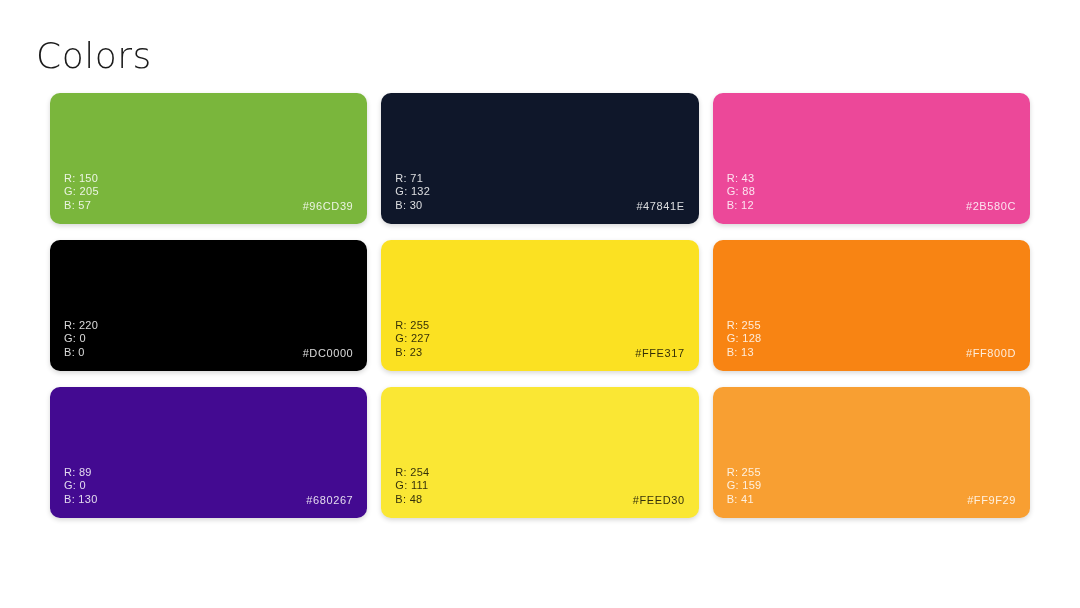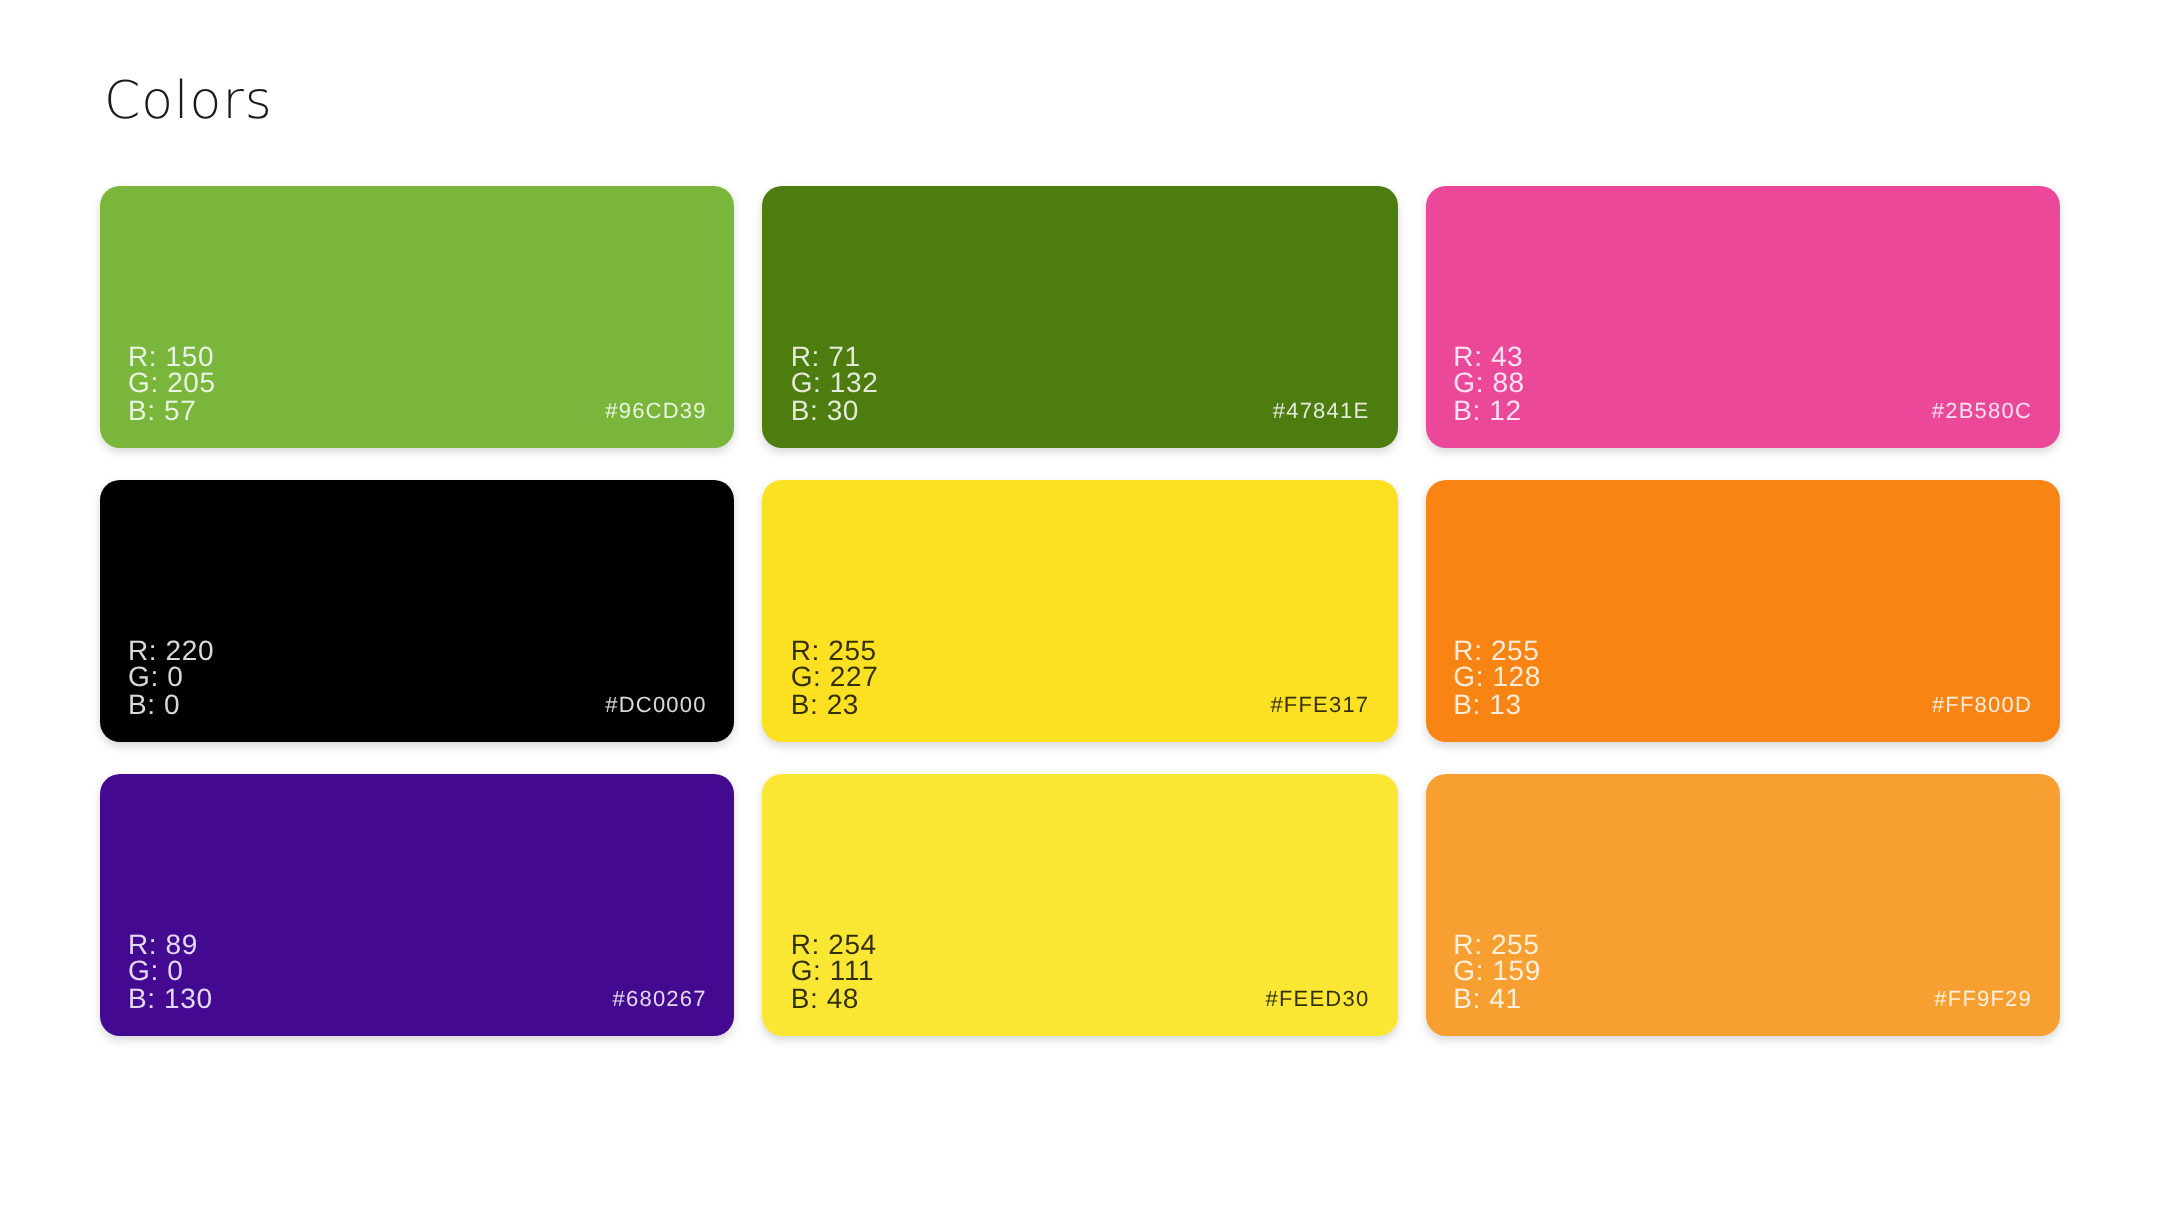"Colors" .page-title { font-size: 26px -> 36px; left: 52px -> 36px }
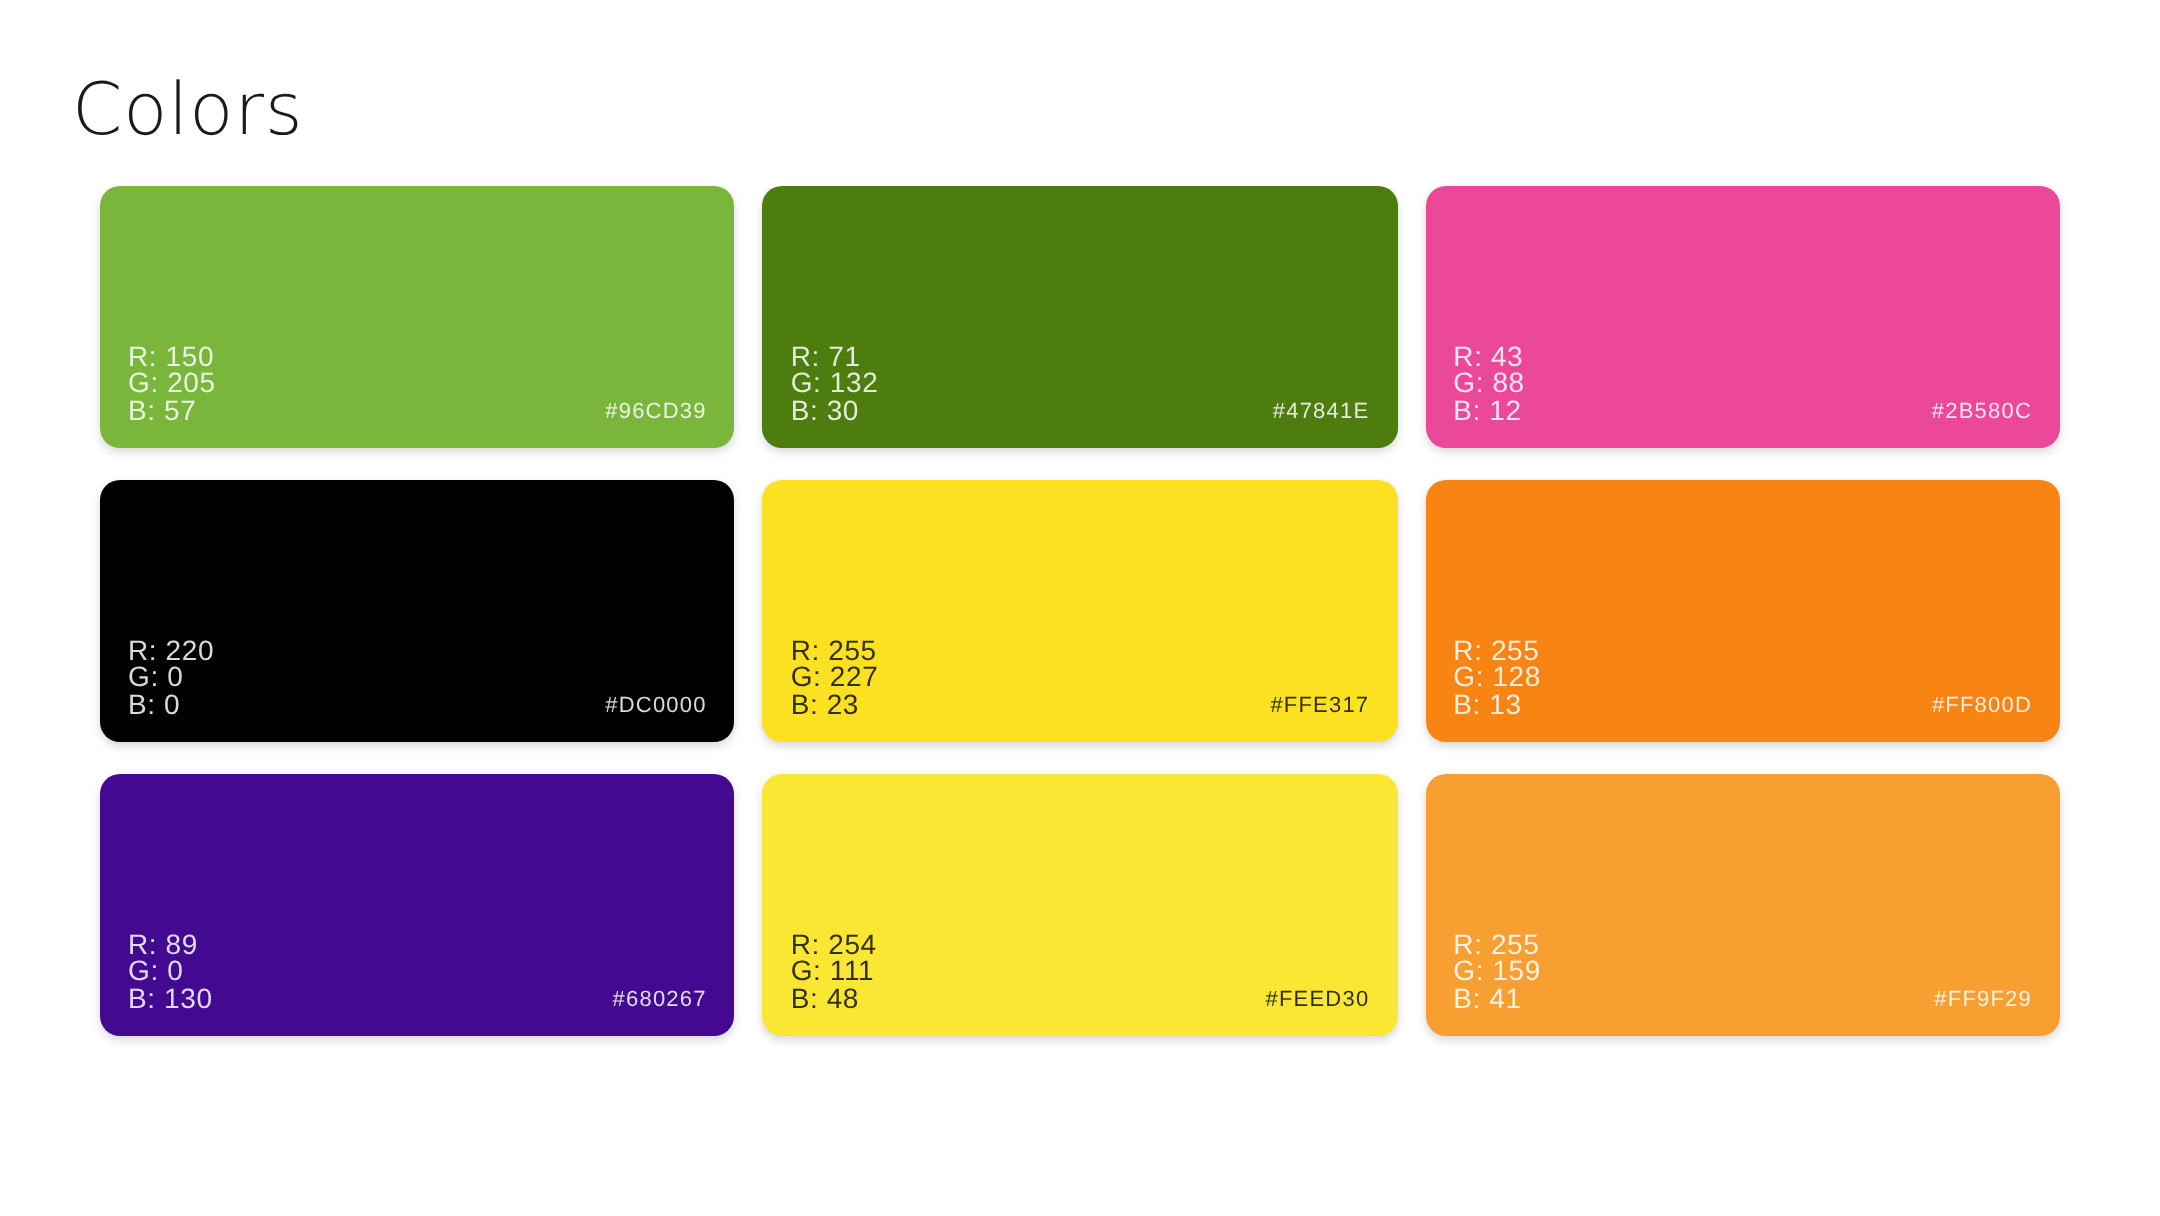"R: 150" .rgb-block { font-size: 14px -> 11px }
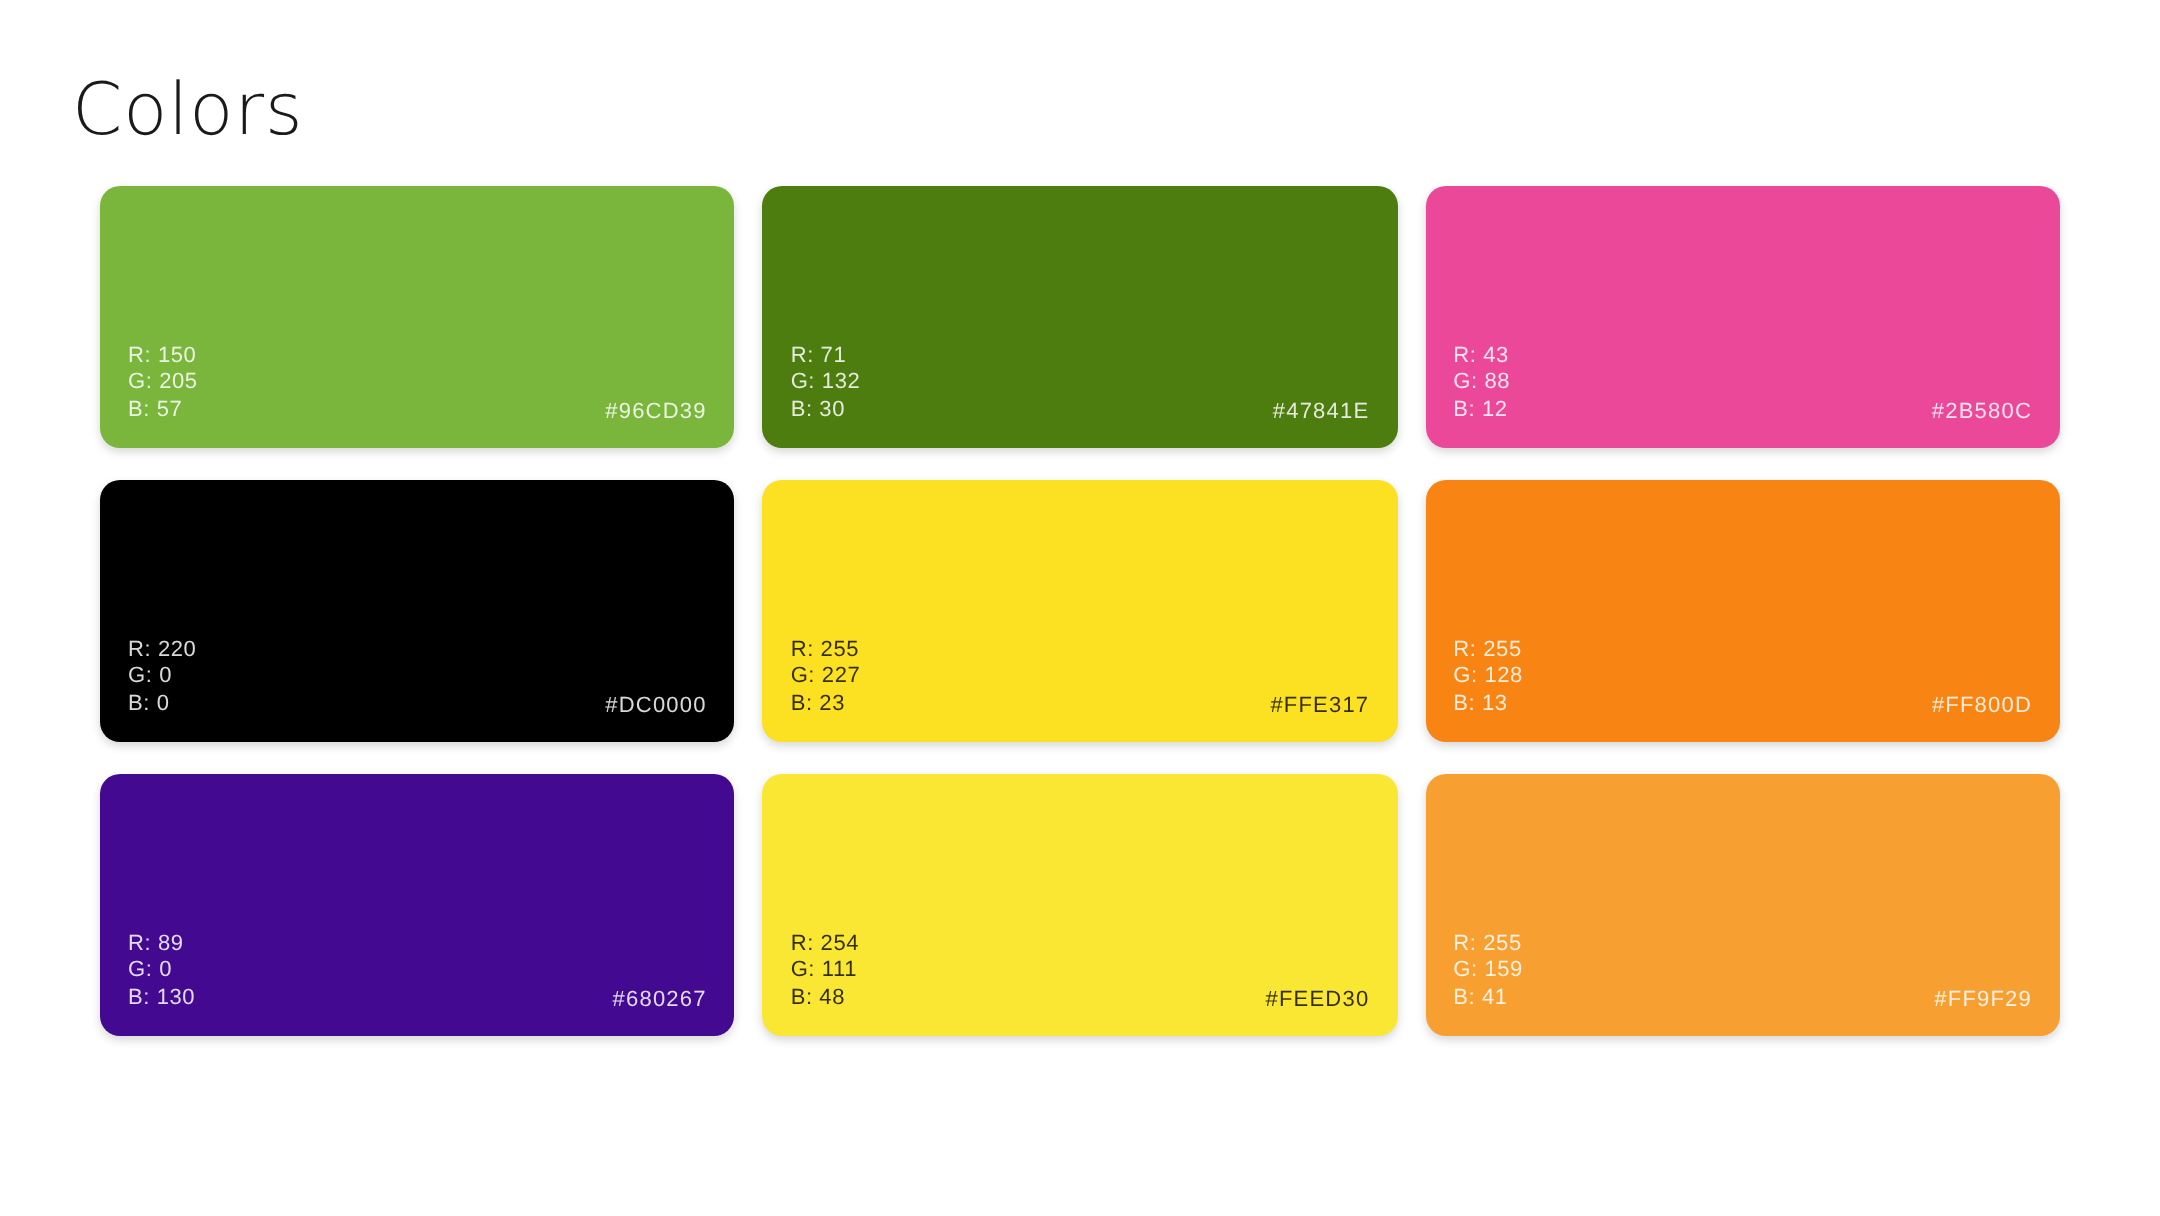"R: 71" div.swatch-card { background-color: #4d7c0f -> #0f172a }
